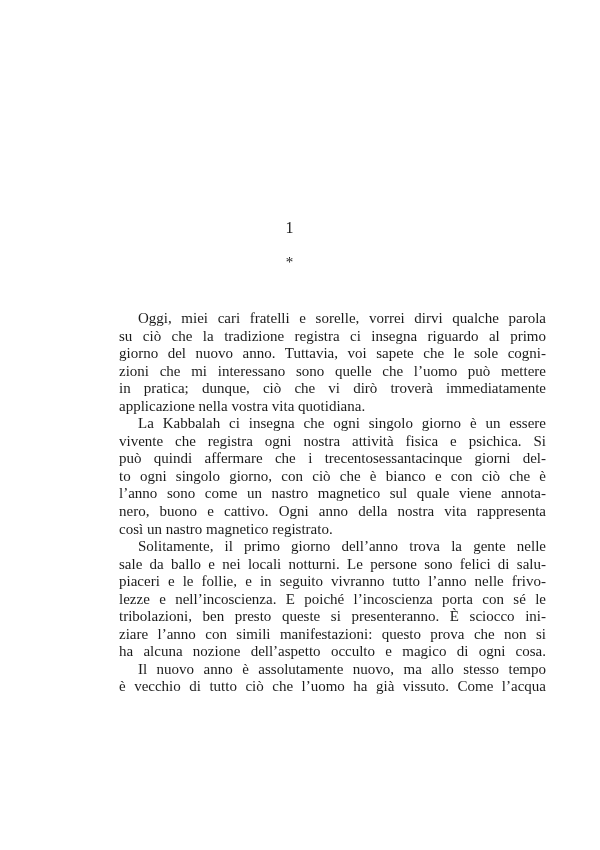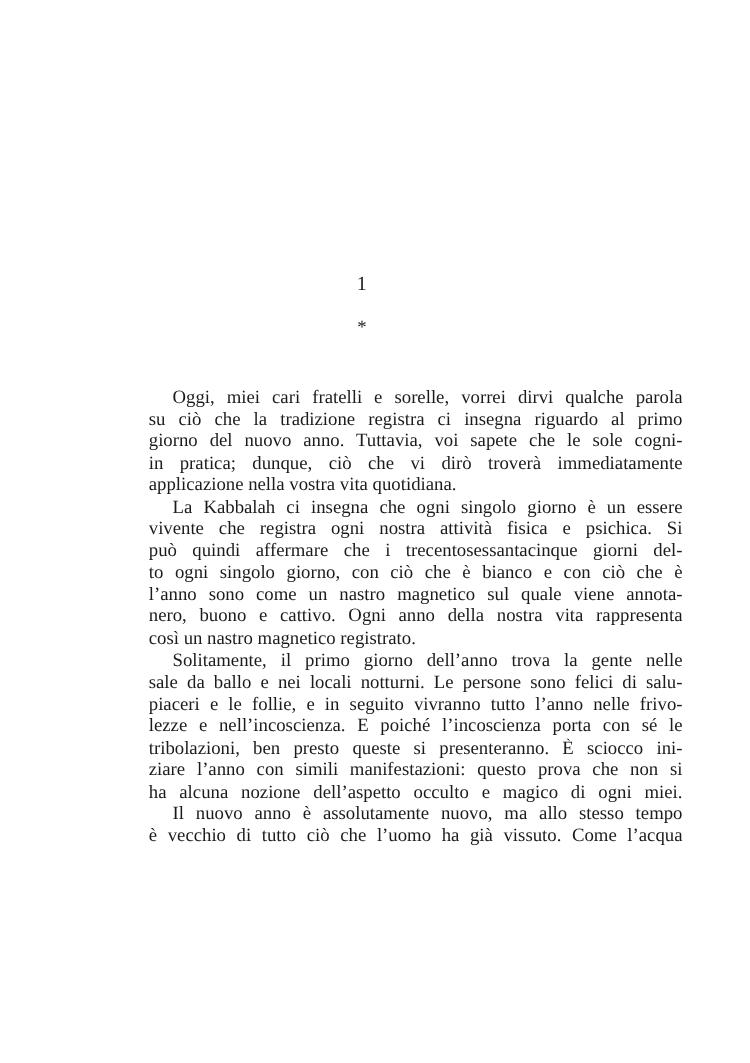"zioni che mi interessano sono" div.line { html: none -> <div>zioni che mi interessano sono quelle che l’uomo può mettere</div> }
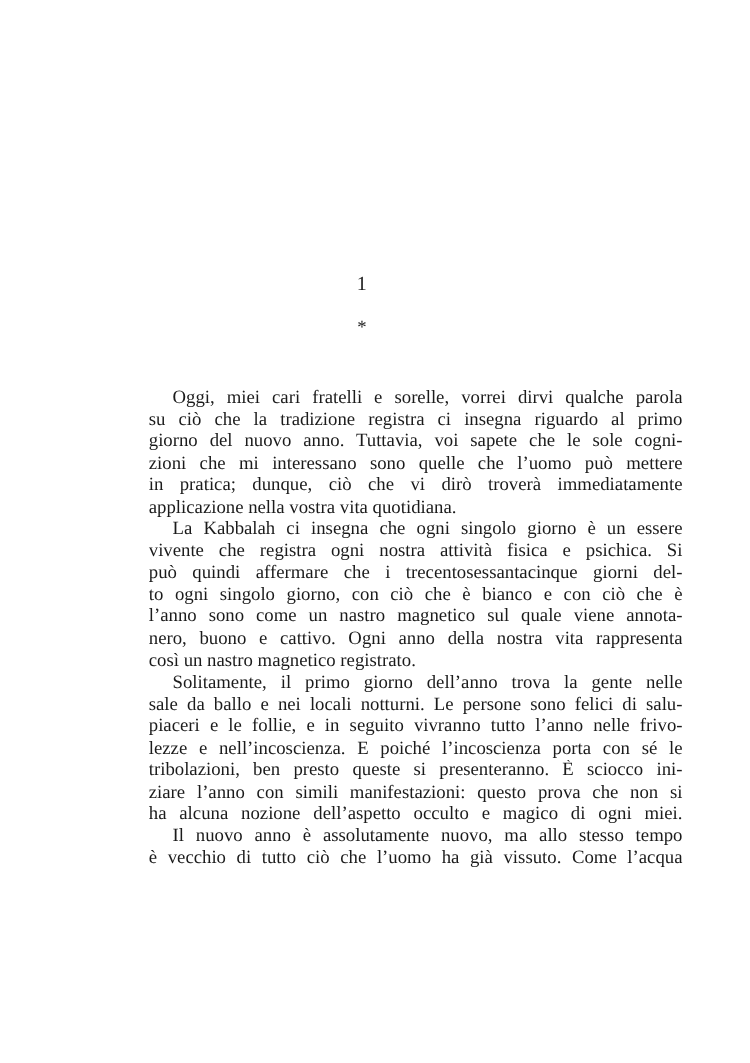"ha alcuna nozione dell’aspetto occulto" div.line { text: miei -> cosa }
